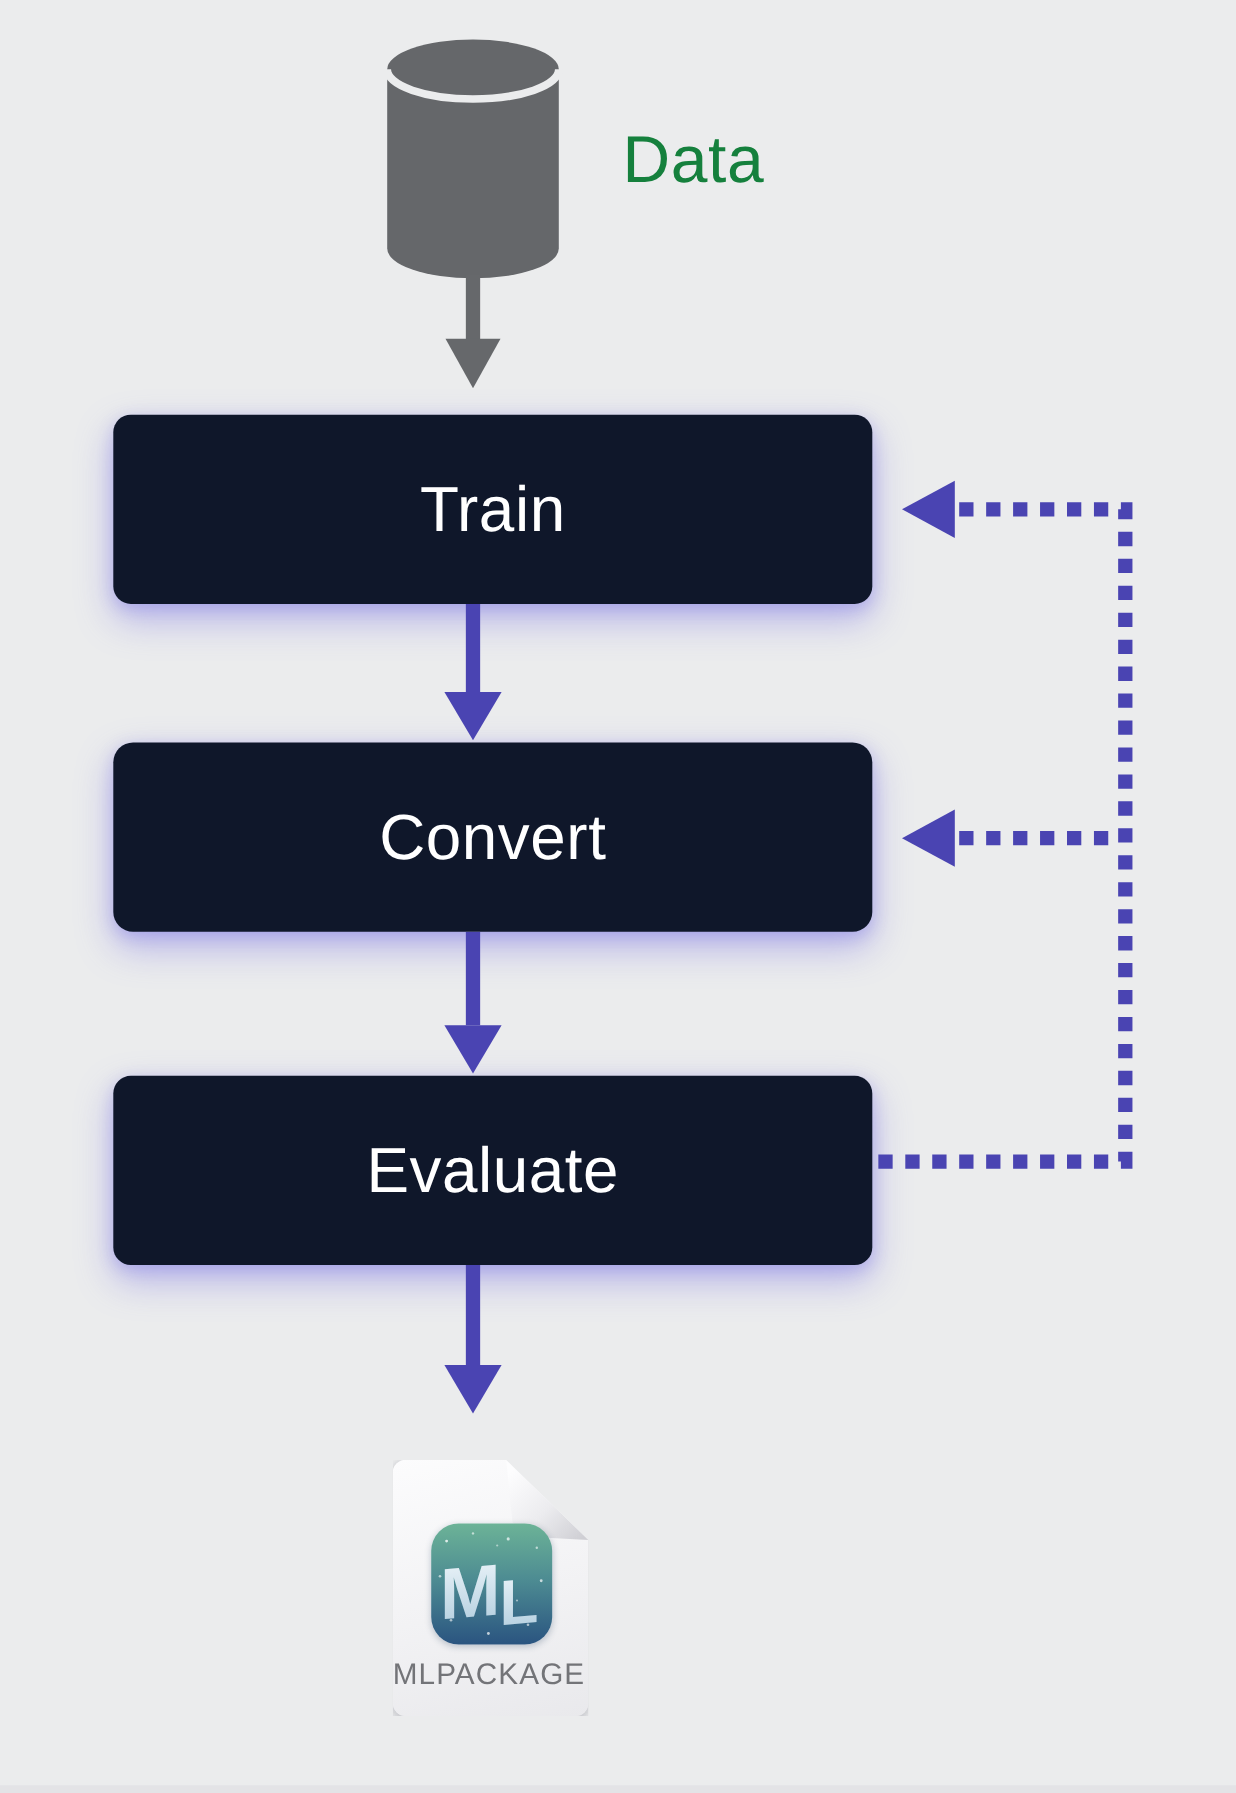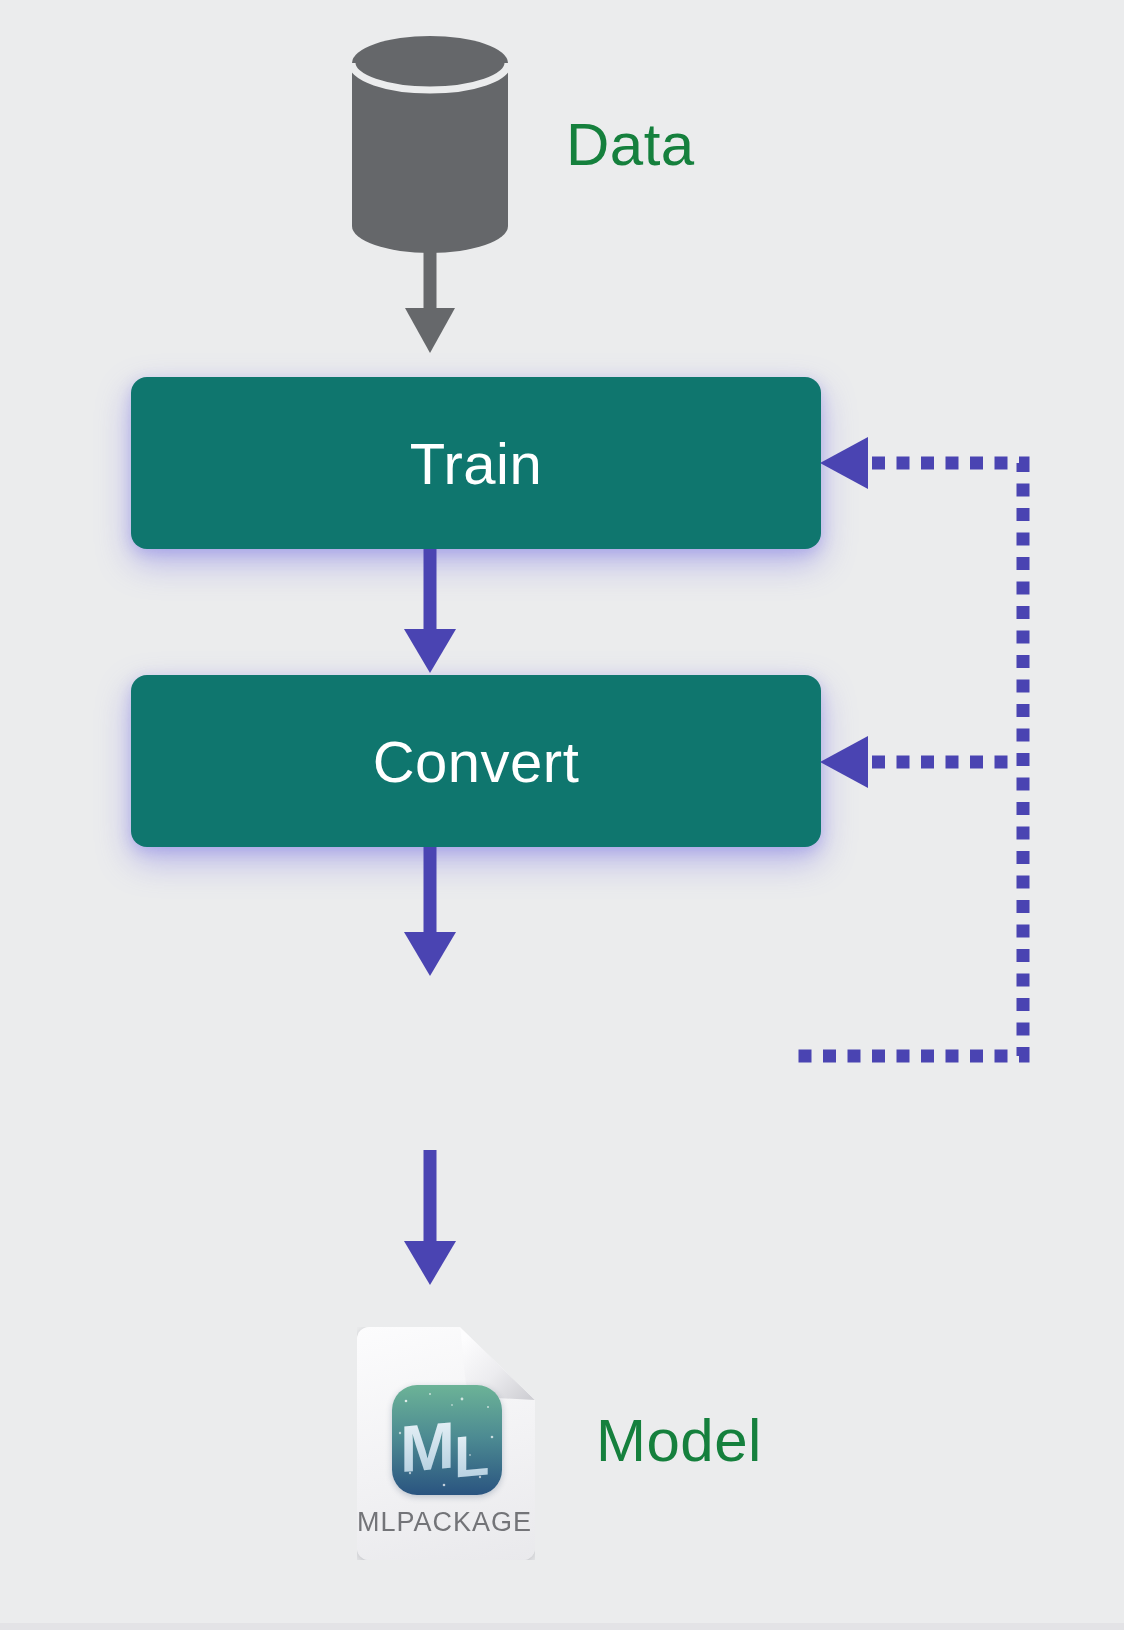"Train" .node { background: #0f766e -> #0f172a; margin-left: 28px -> none }
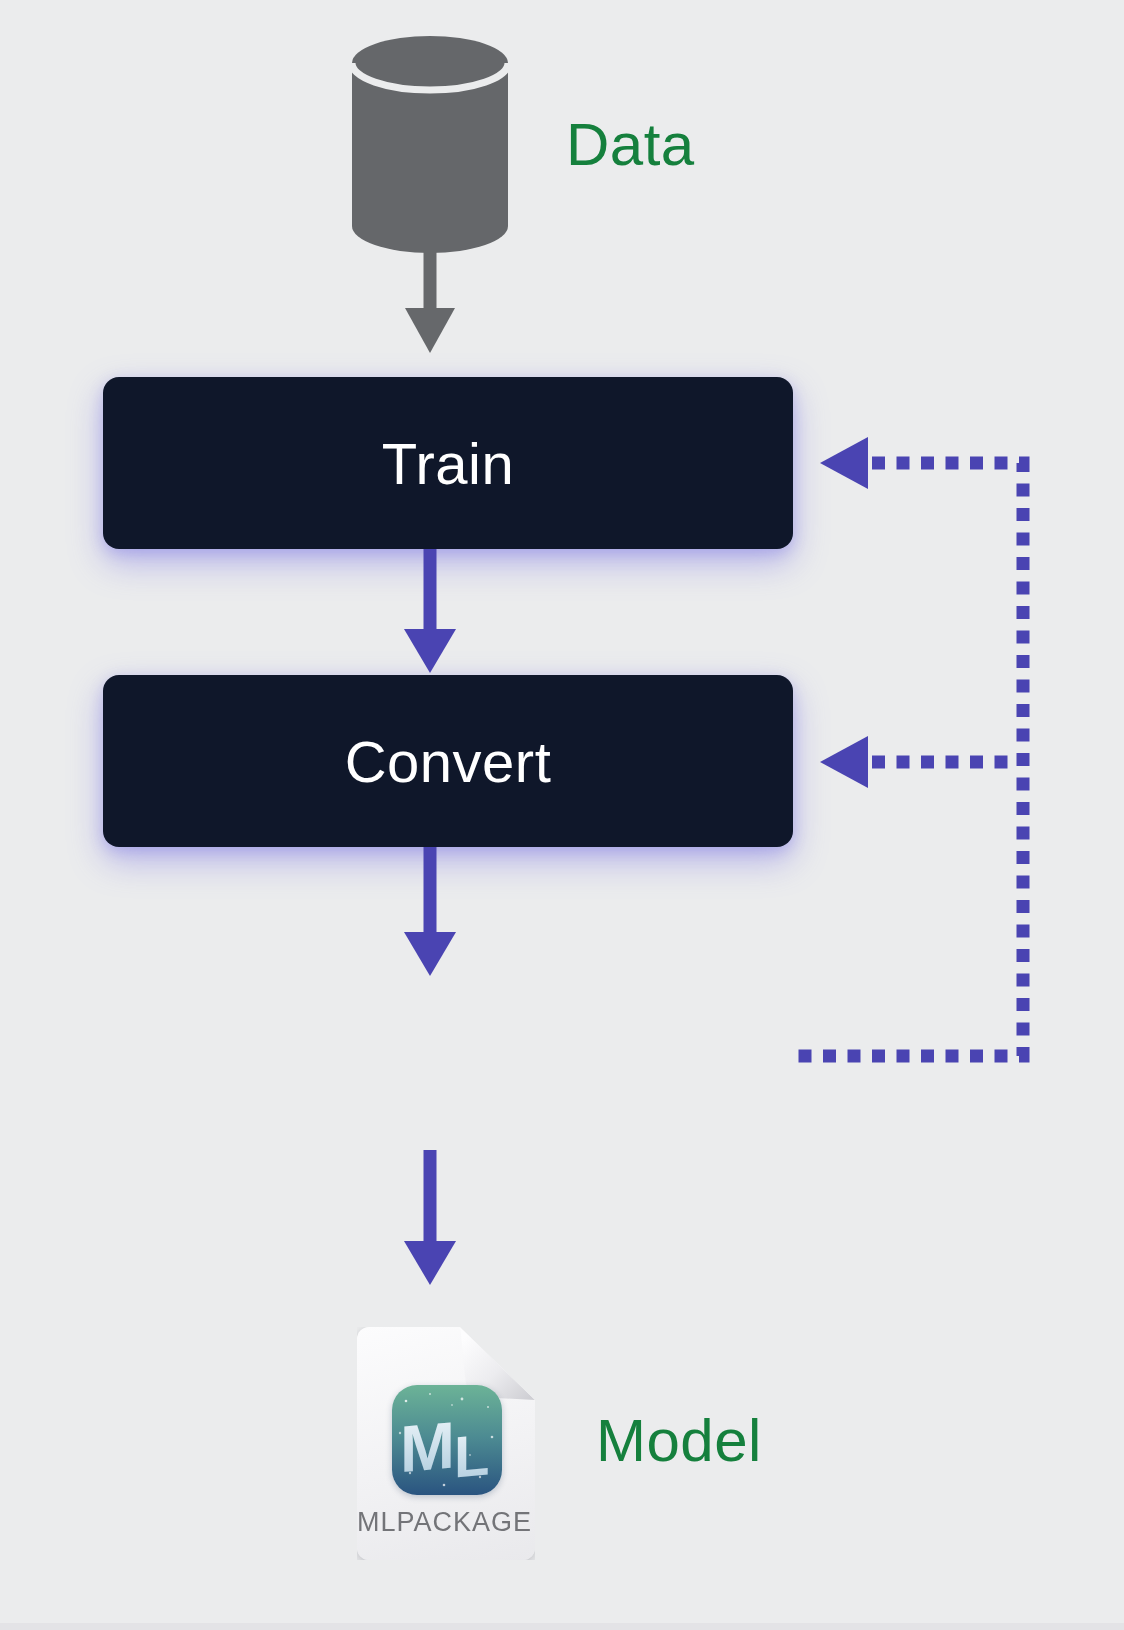"Convert" .node-convert { border-radius: none -> 18px }
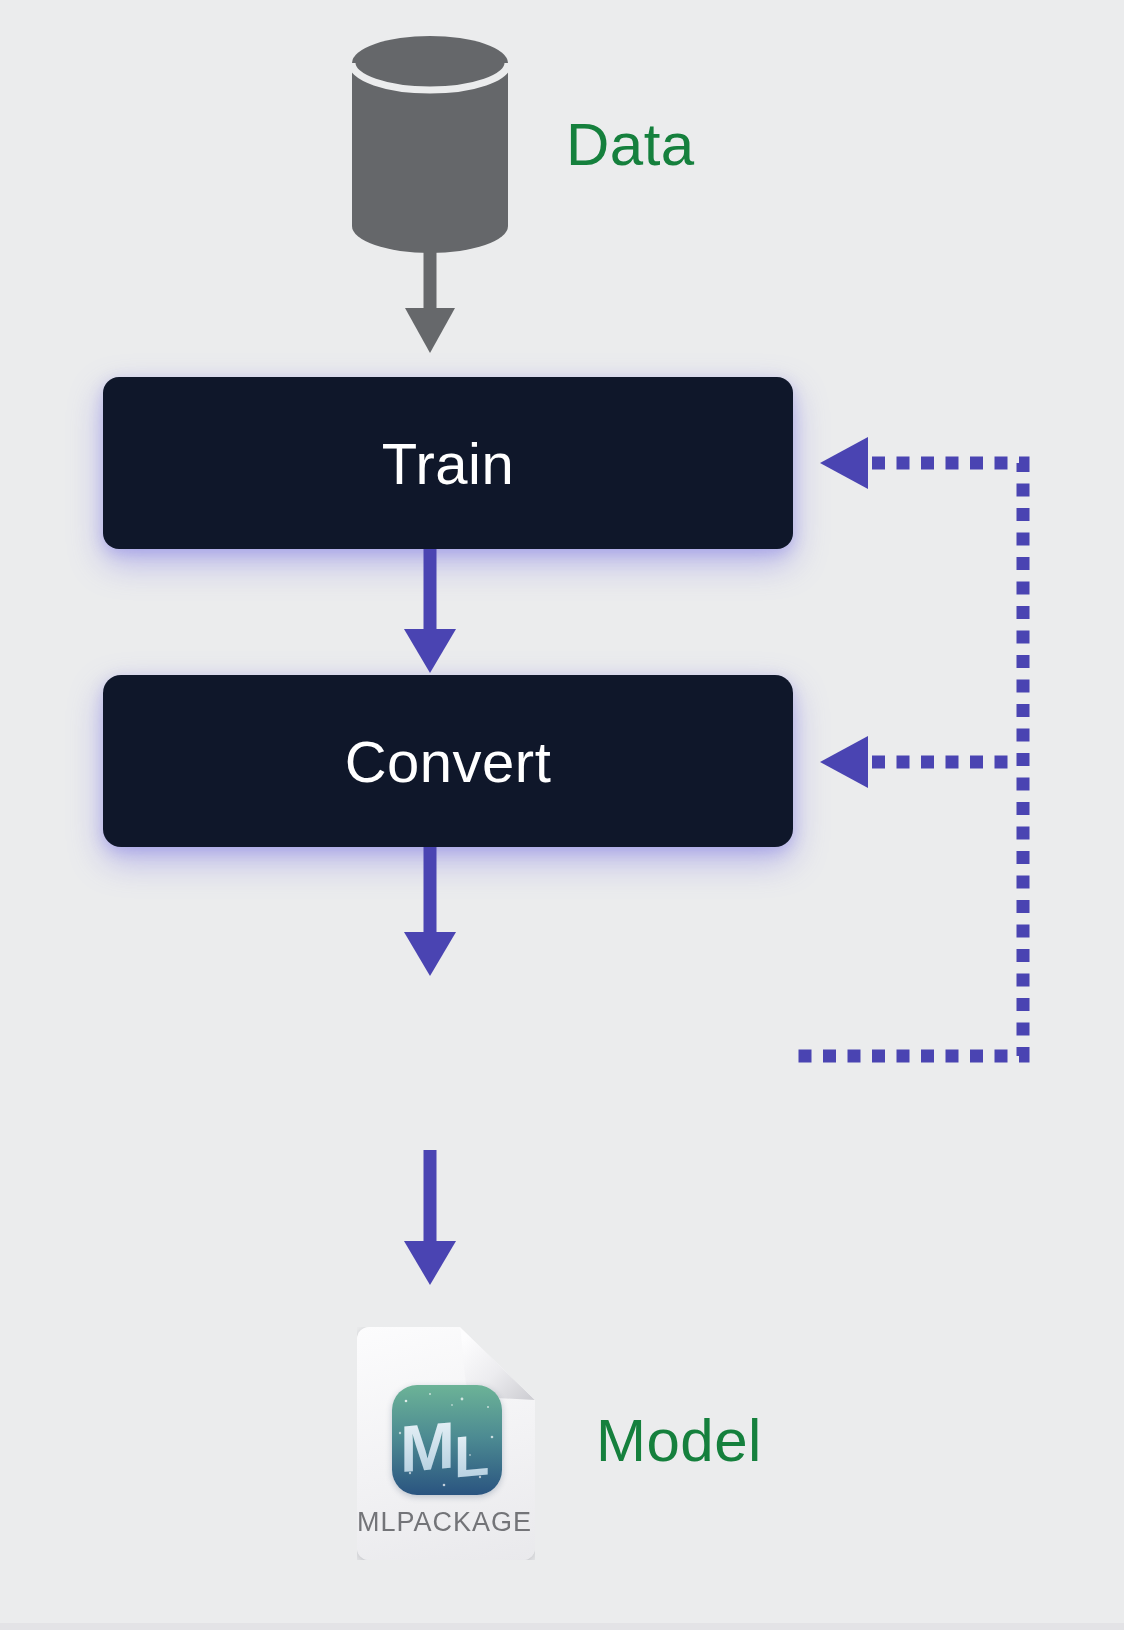"Evaluate" div.node { html: none -> <div> <span>Evaluate</span> </div> }
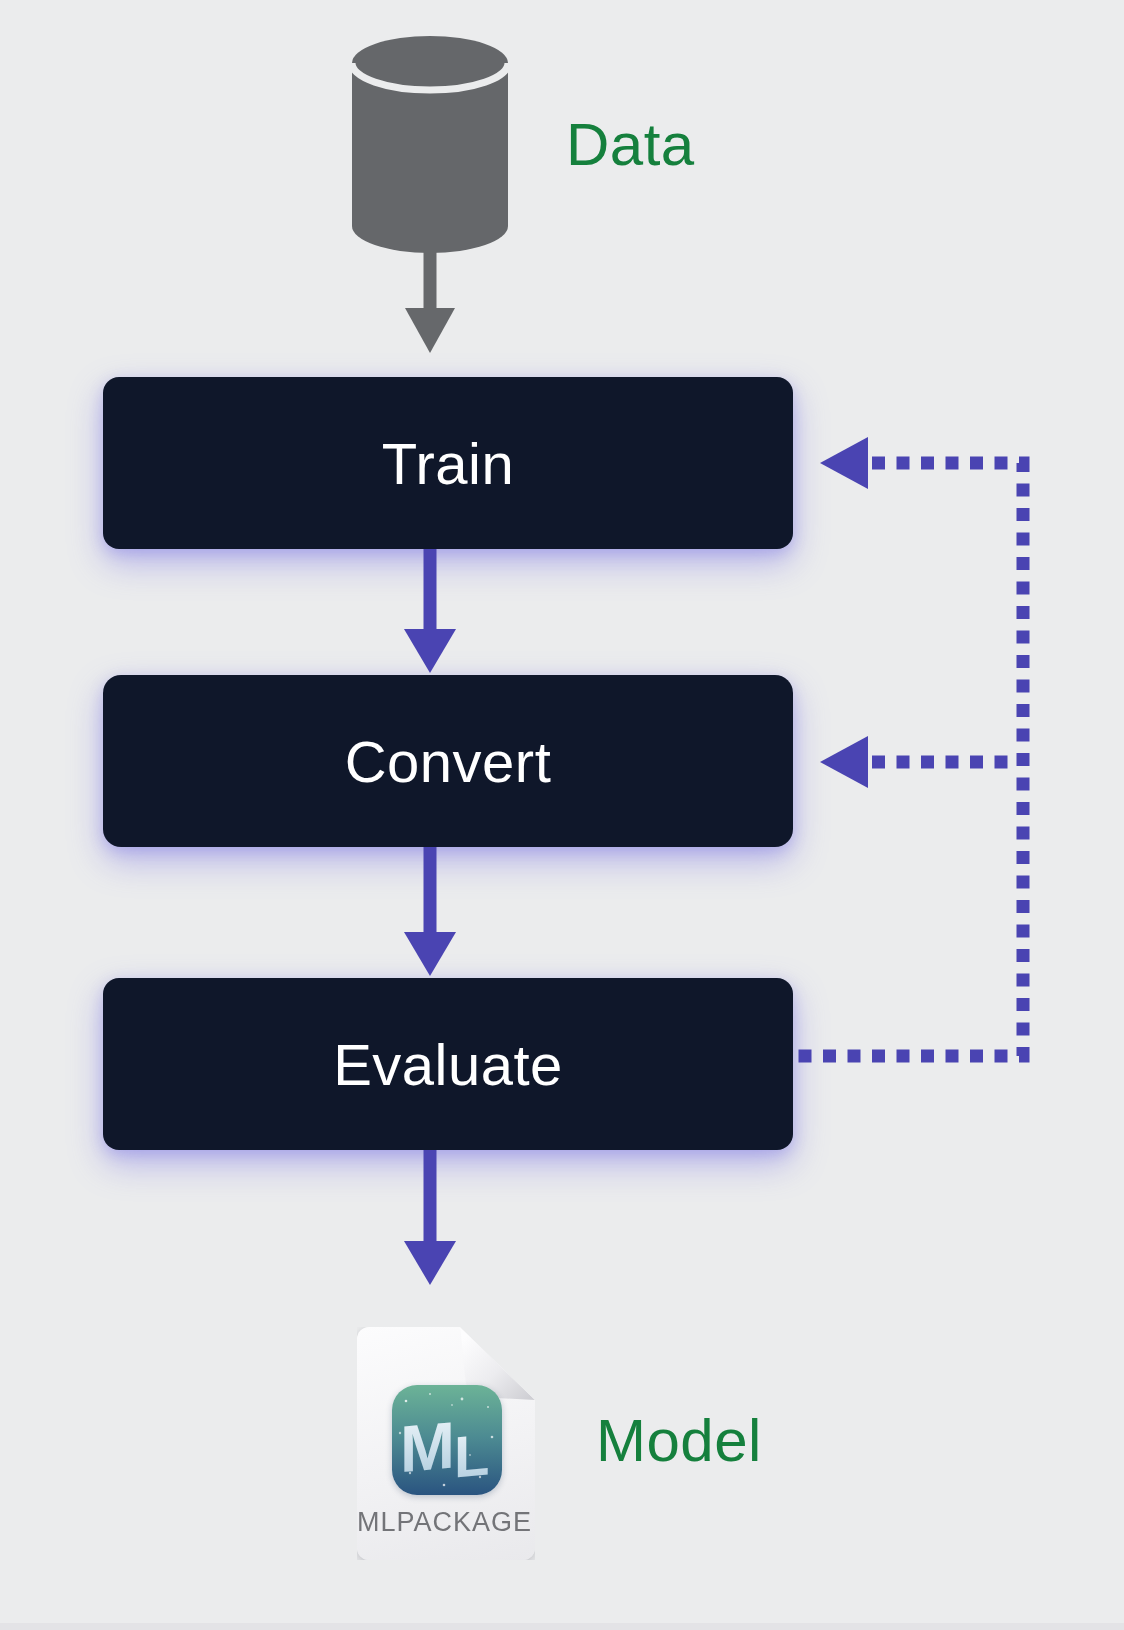"Model" div.side-label { html: <div>Model</div> -> none }
